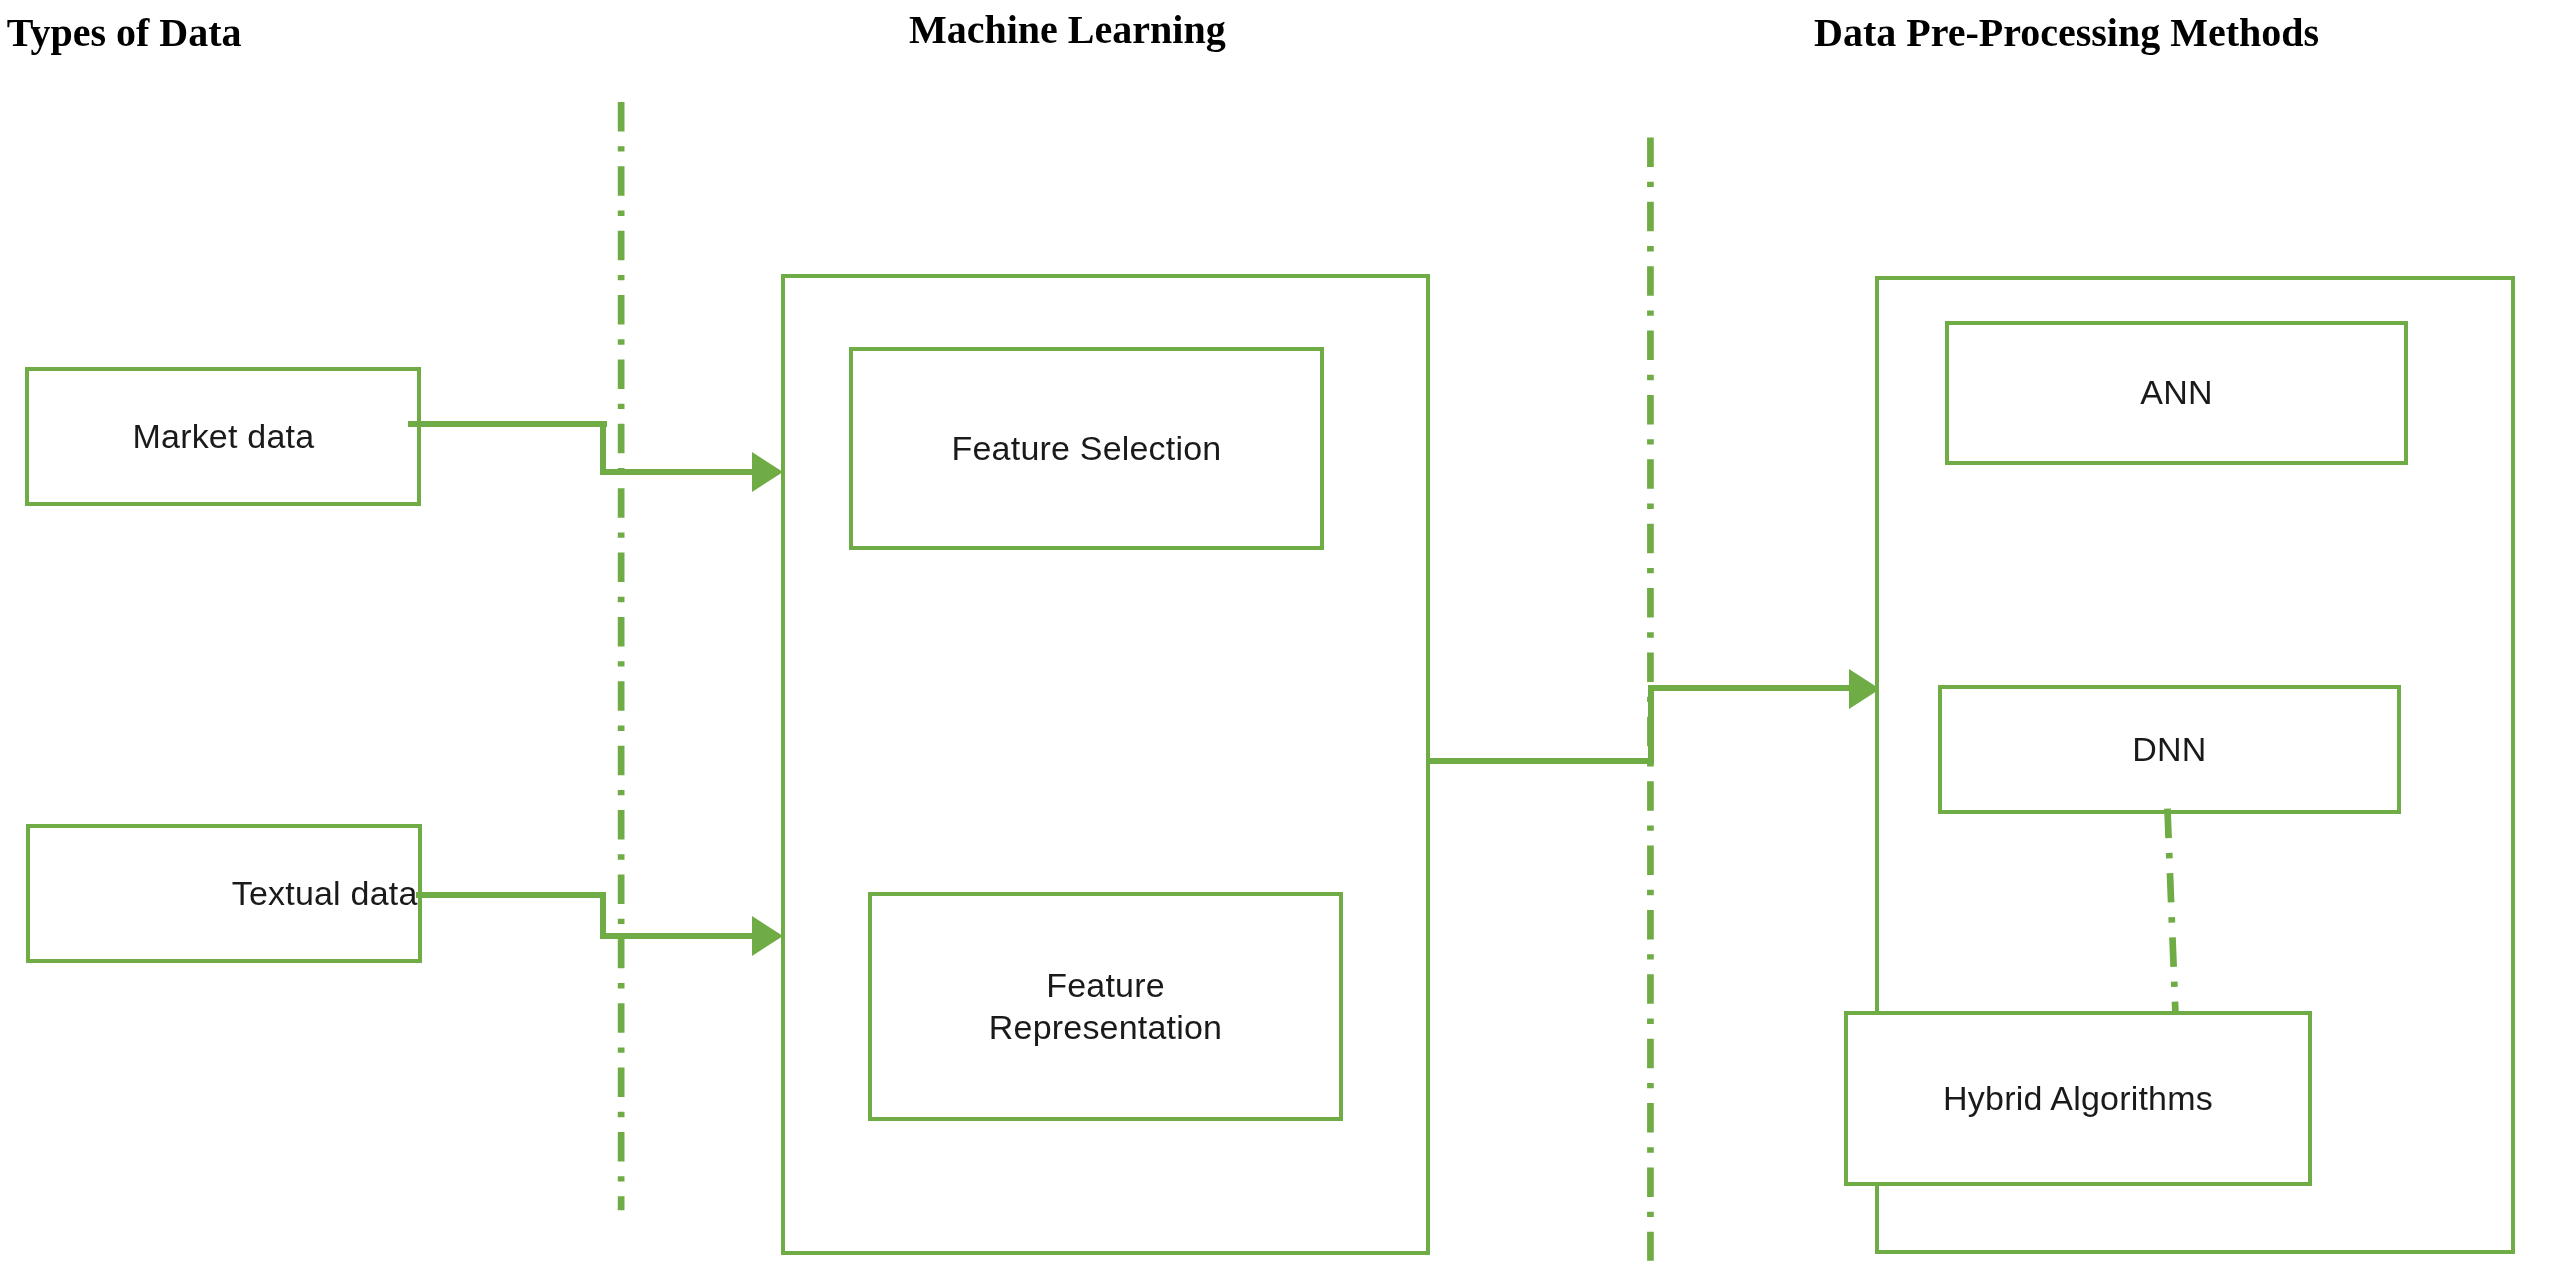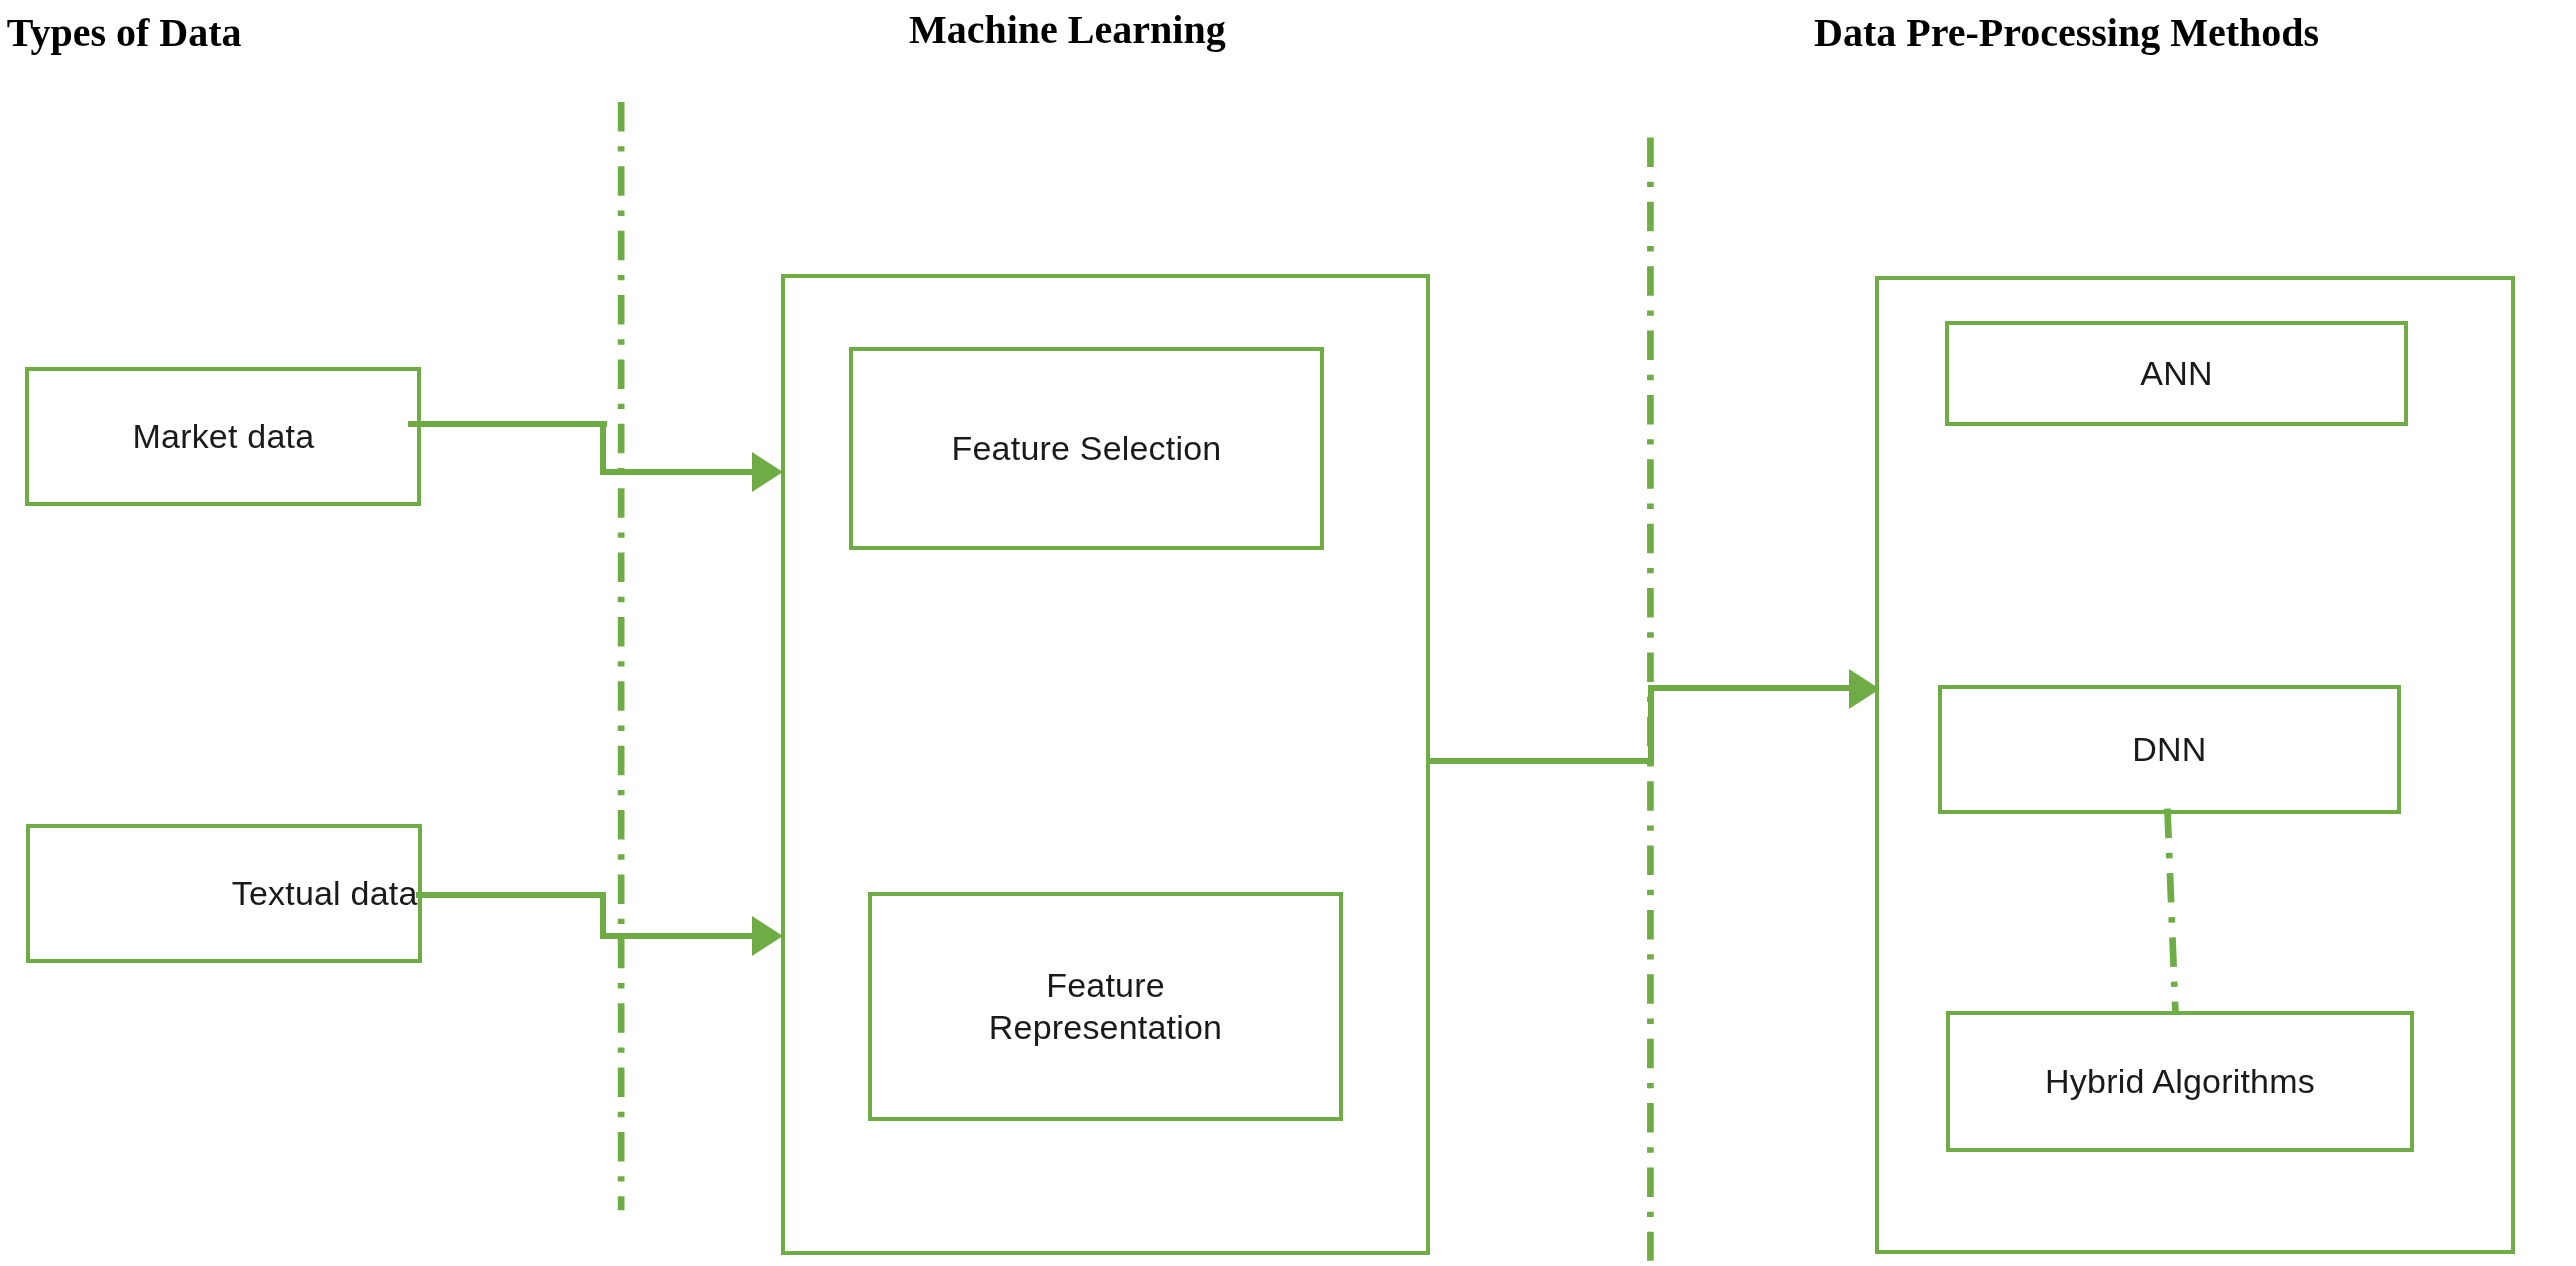"ANN" div.node-box { height: 105px -> 144px }
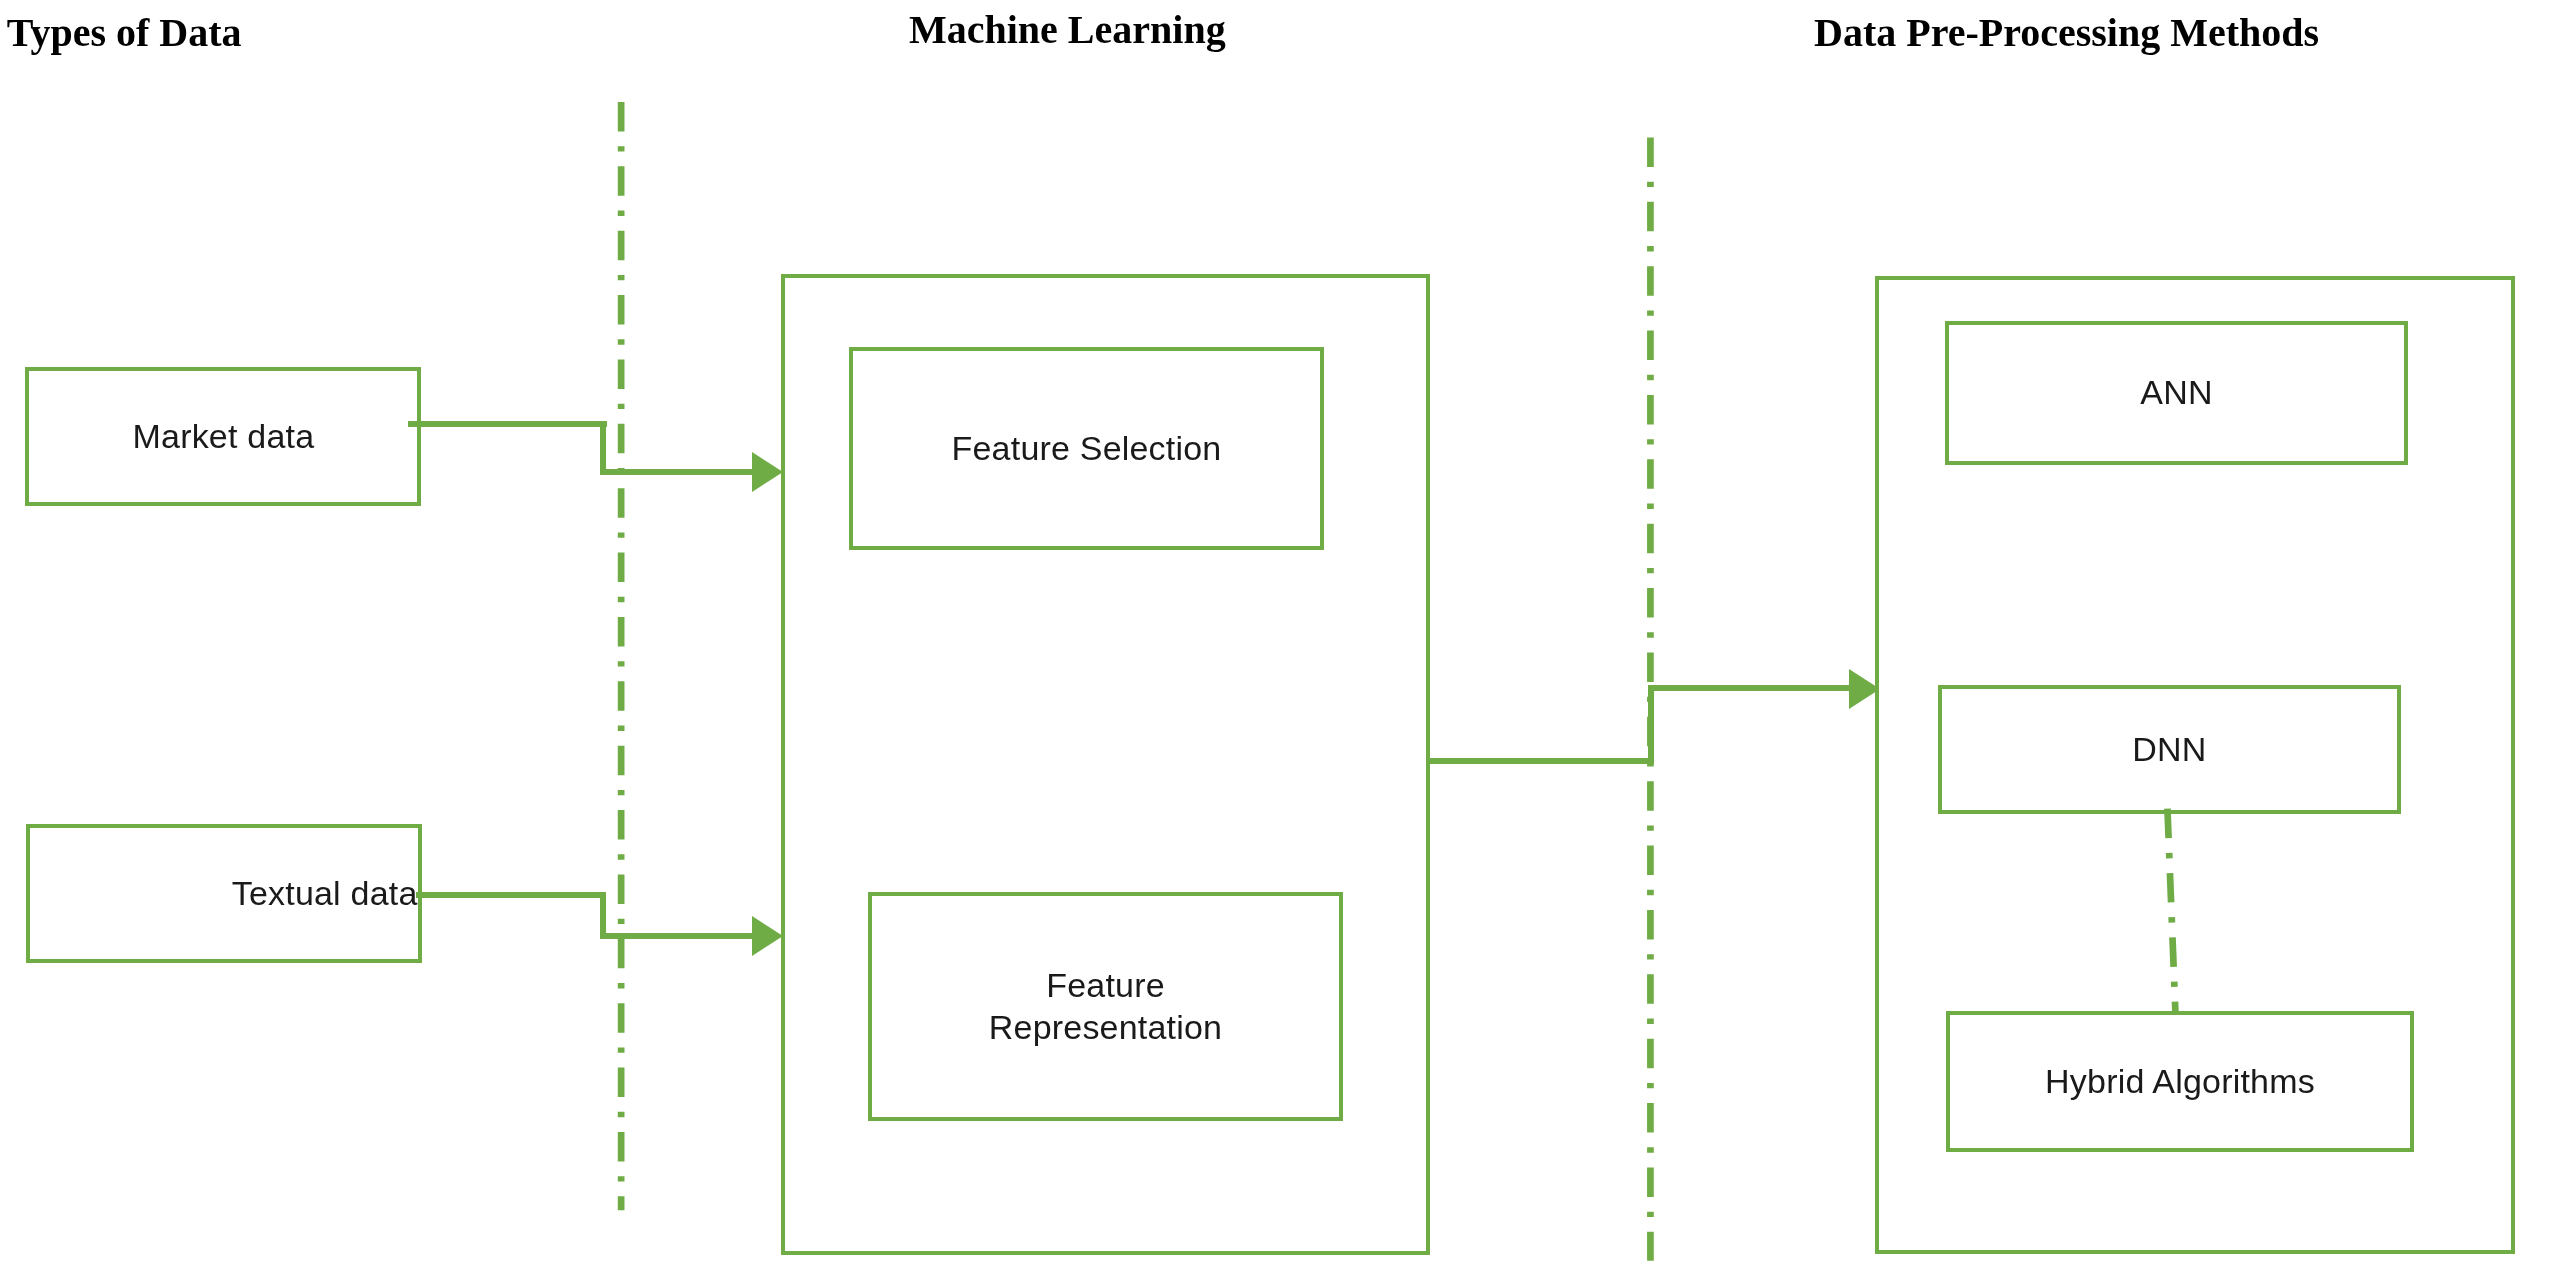"Hybrid Algorithms" div.node-box { height: 141px -> 175px; left: 1946px -> 1844px }
